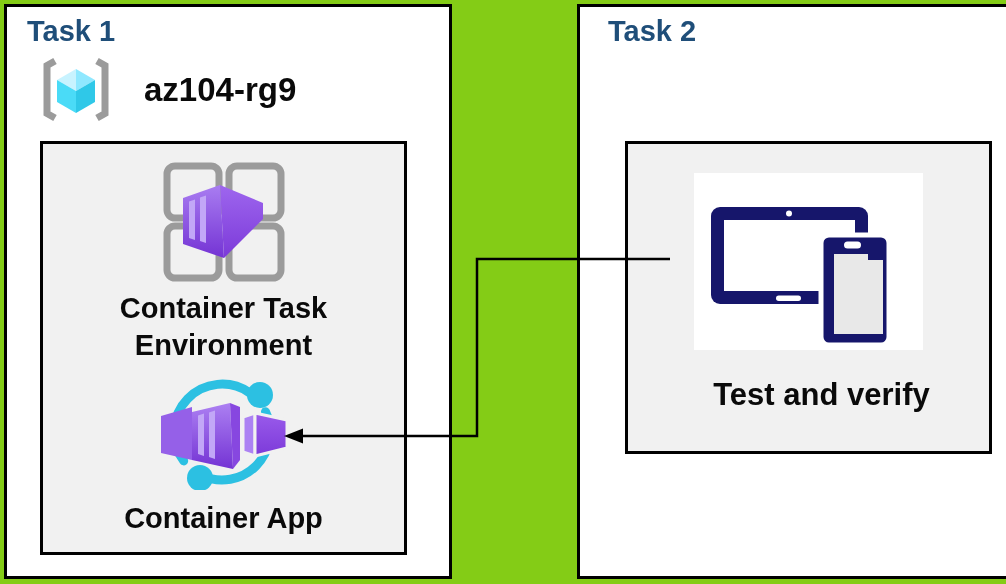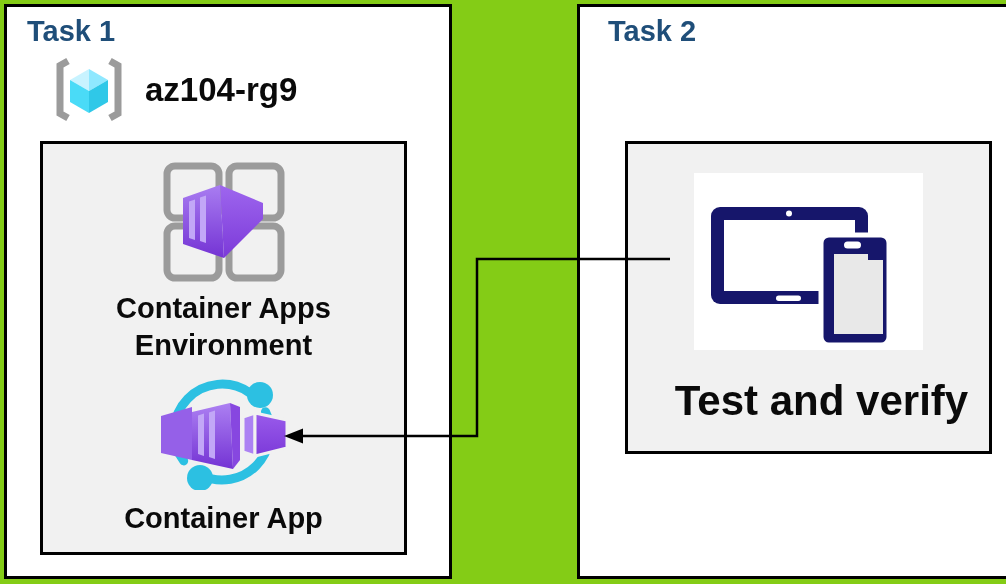"az104-rg9" .rg-row { gap: 14px -> 26px; left: 40px -> 27px }
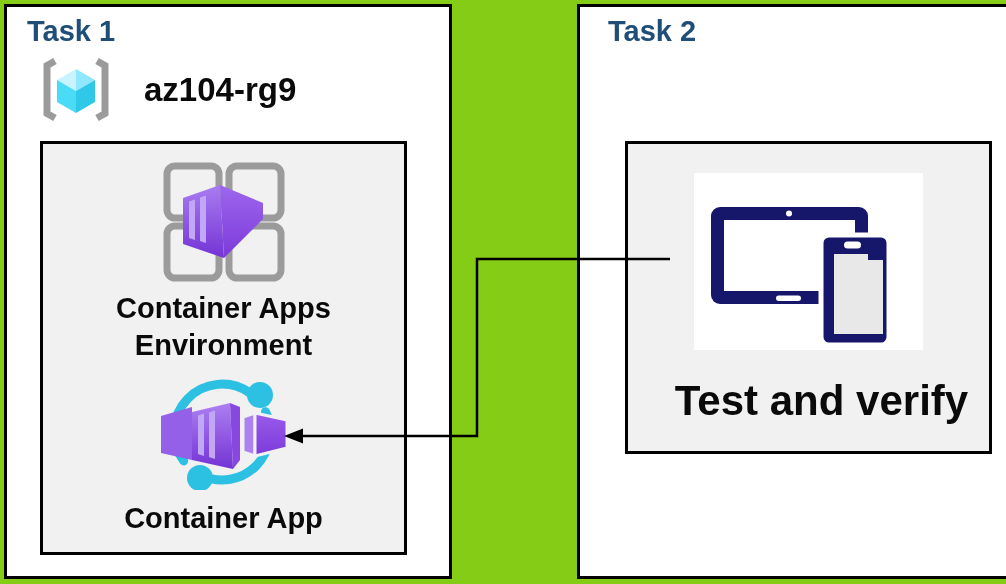"Container Apps" span { text: Apps -> Task }
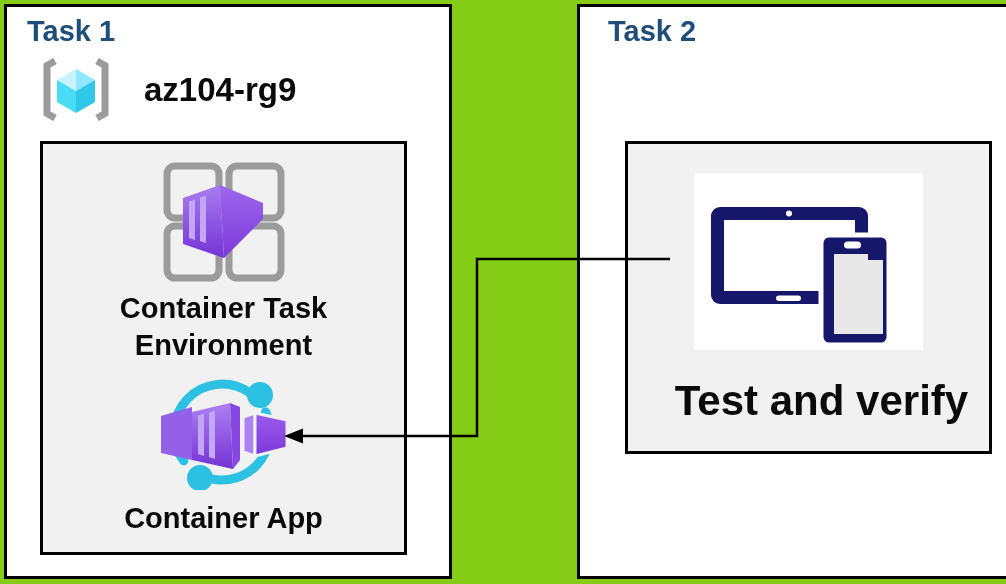"Test and verify" .test-label { font-size: 42px -> 31px }
